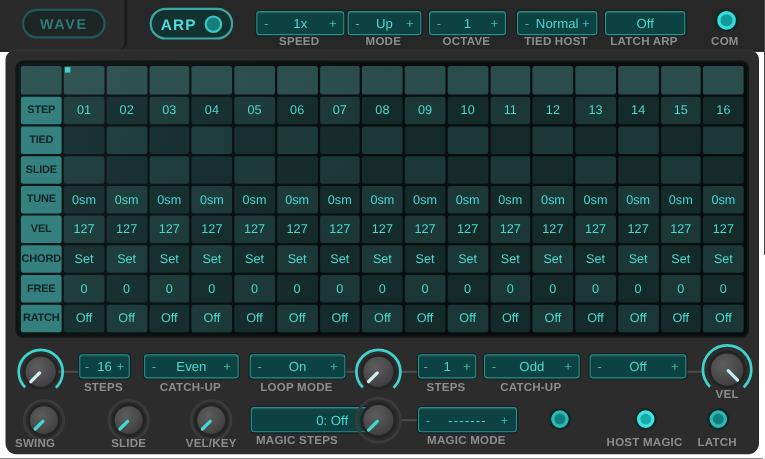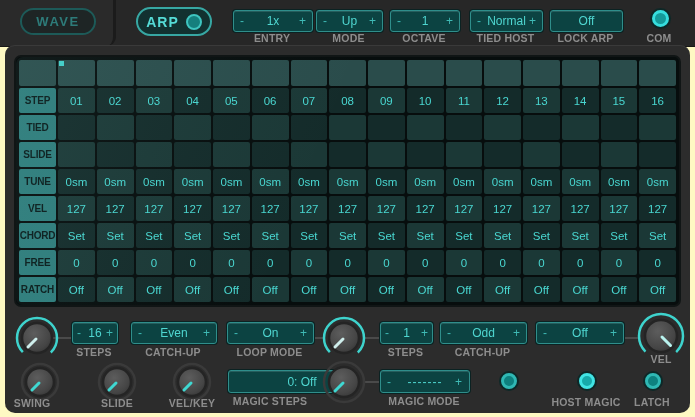"WAVE" .page { background: #fef9c3 -> #ffffff }
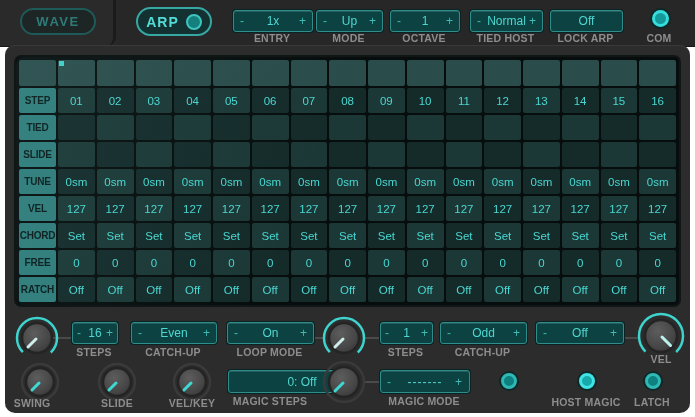"ENTRY" div.ctl-label { text: ENTRY -> SPEED }
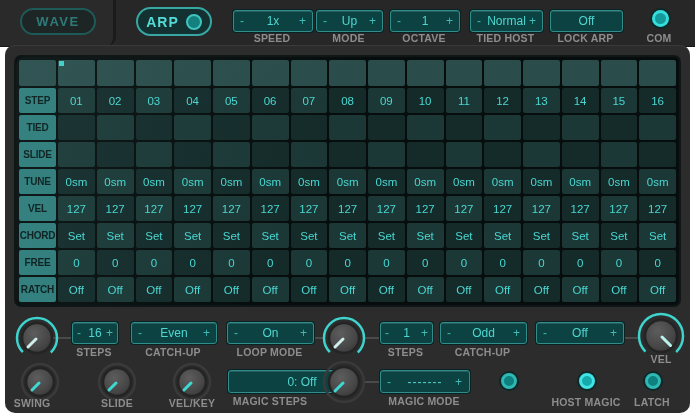"LOCK ARP" div.ctl-label { text: LOCK -> LATCH }
